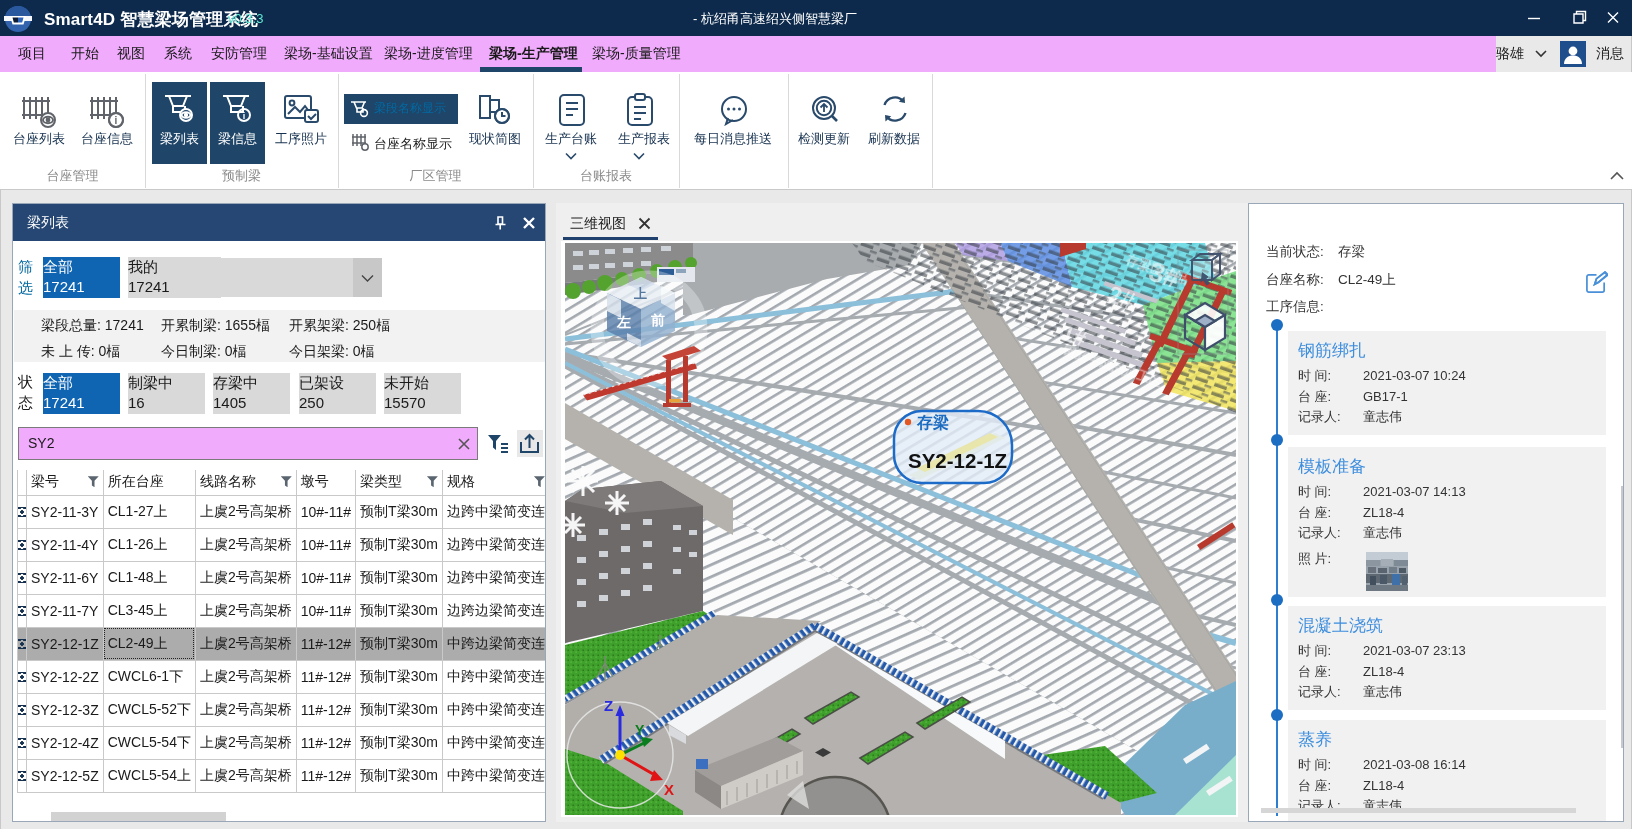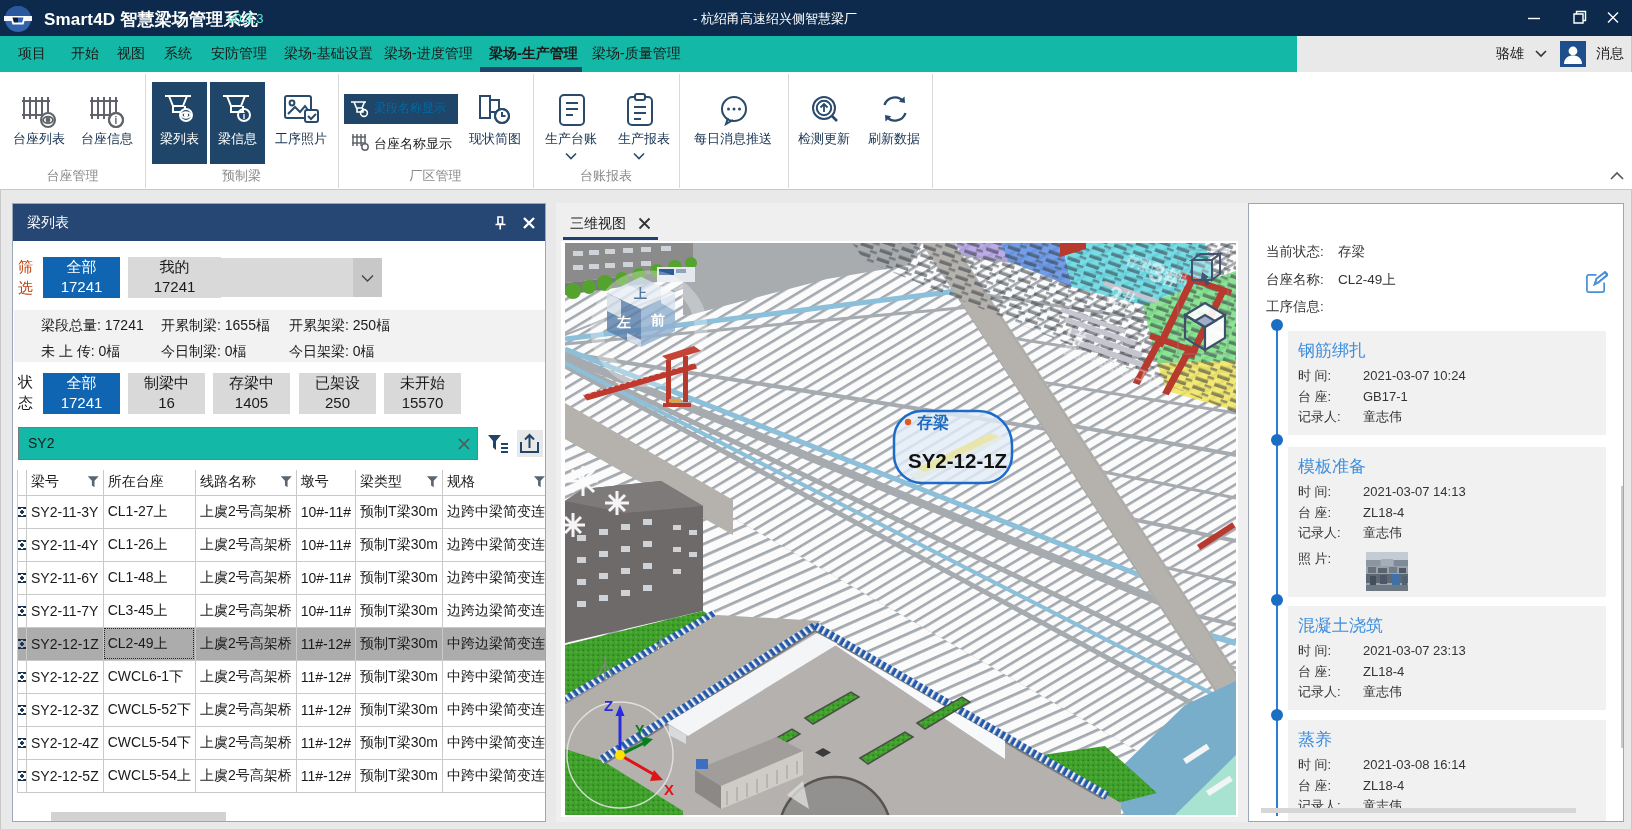"项目" #menubar { background: #14b8a6 -> #f0abfc; width: 1297px -> 1496px }
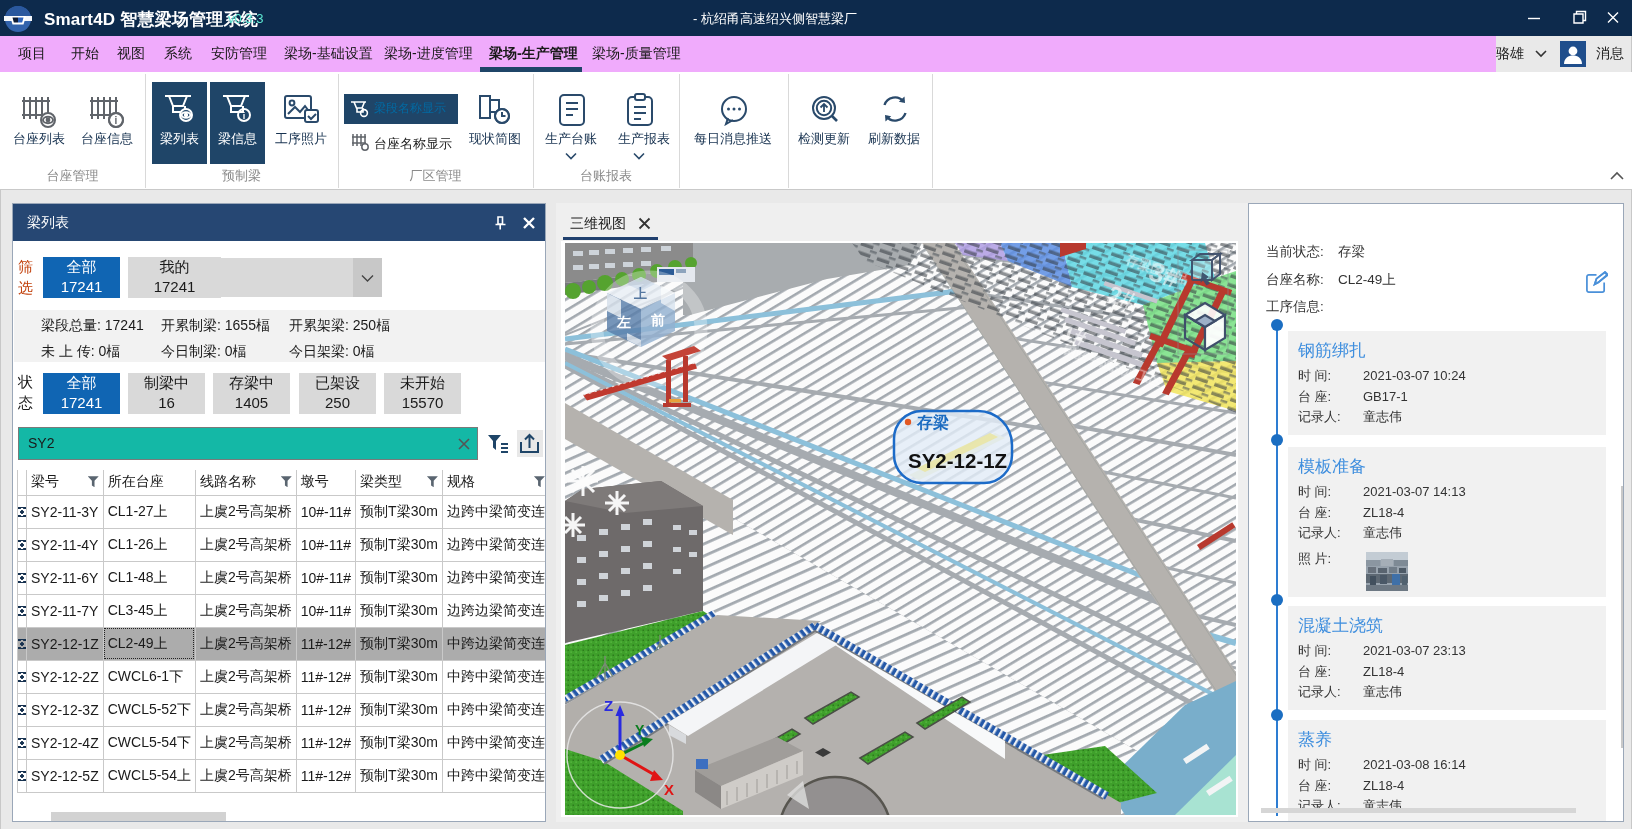"筛选" span.abs { color: #c2410c -> #0369a1 }
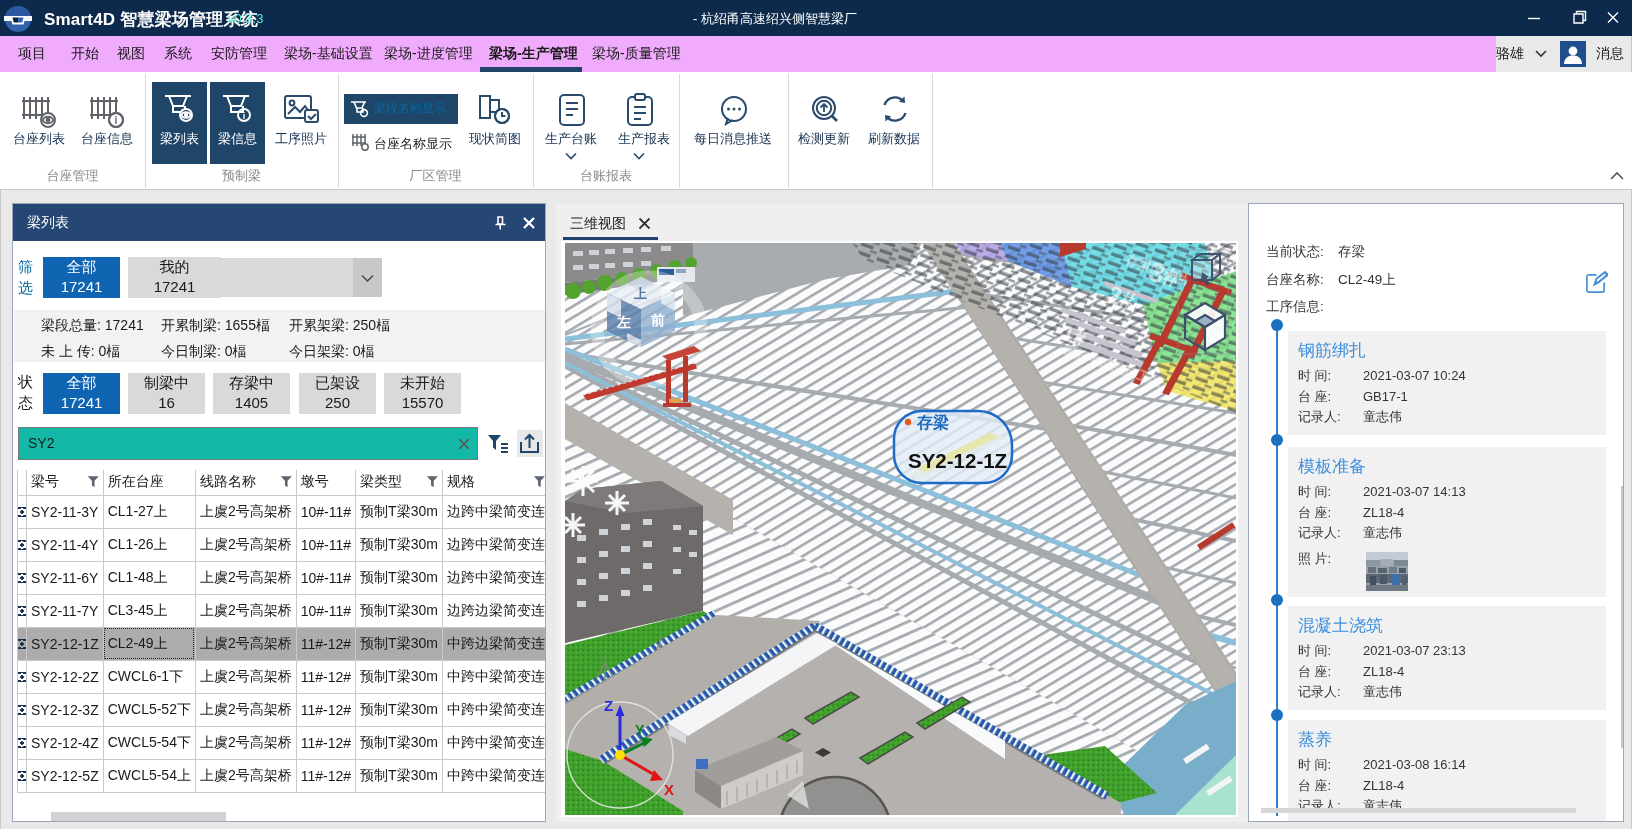"全部" .btn2 { text-align: center -> none }
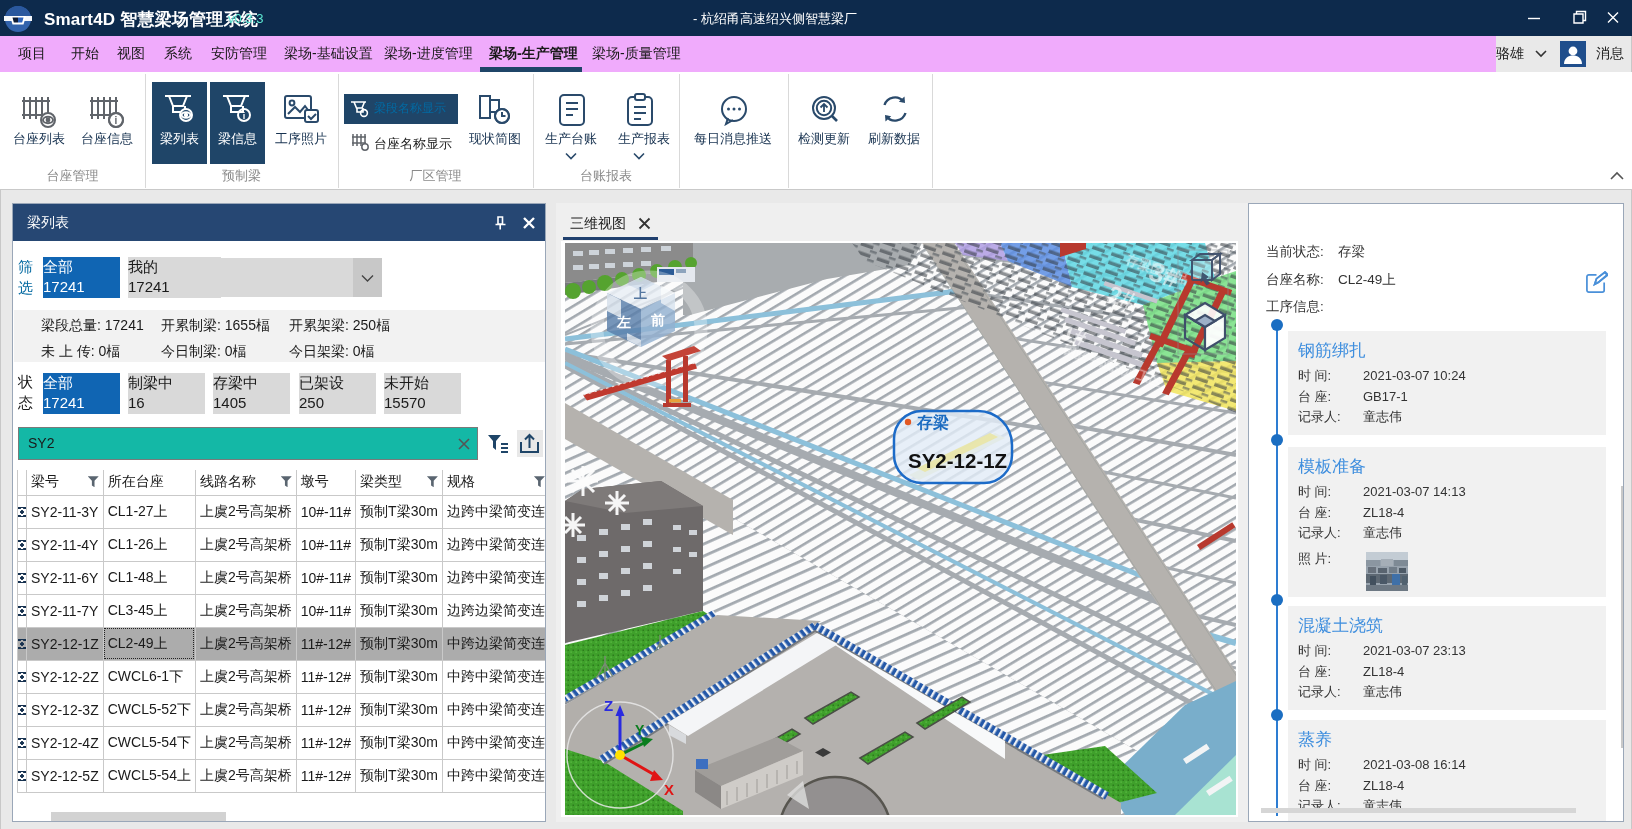"SY2" div.abs { background: #14b8a6 -> #f0abfc }
